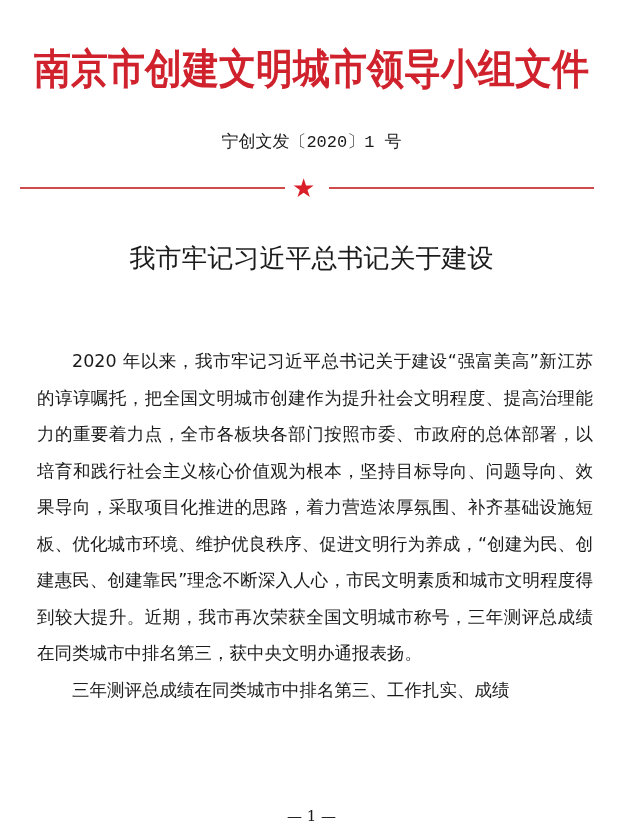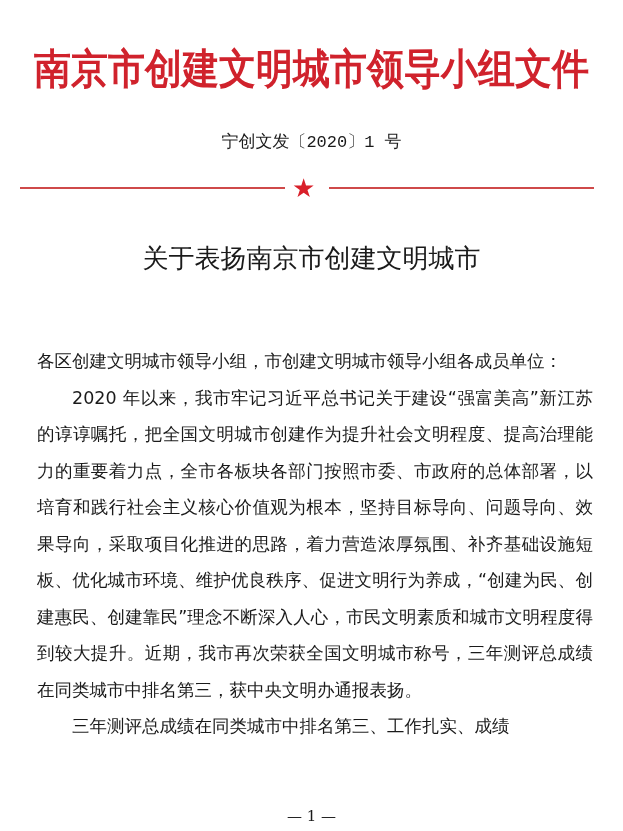"关于表扬南京市创建文明城市" div { text: 关于表扬南京市创建文明城市 -> 我市牢记习近平总书记关于建设 }
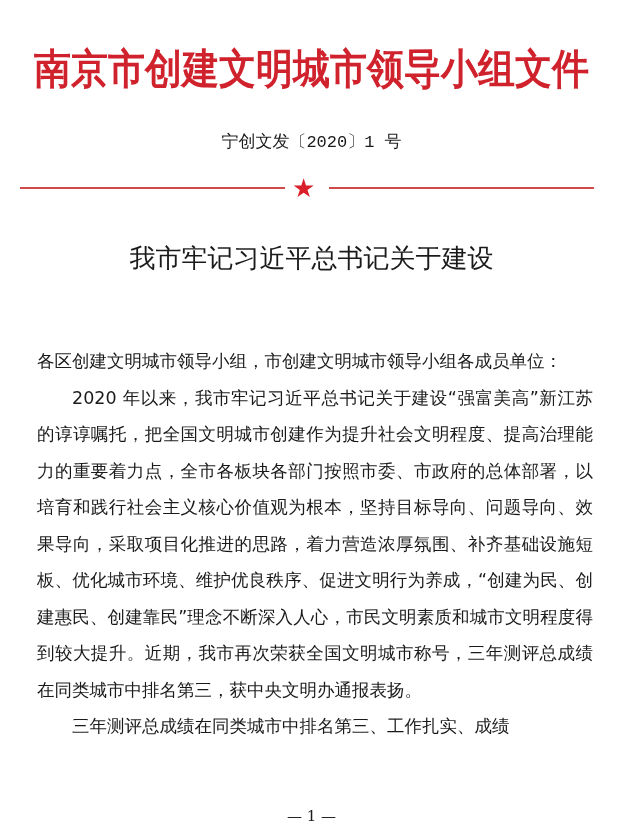"各区创建文明城市领导小组，市创建文明城市领导小组各成员单位：" p { html: <p>各区创建文明城市领导小组，市创建文明城市领导小组各成员单位：</p> -> none }
